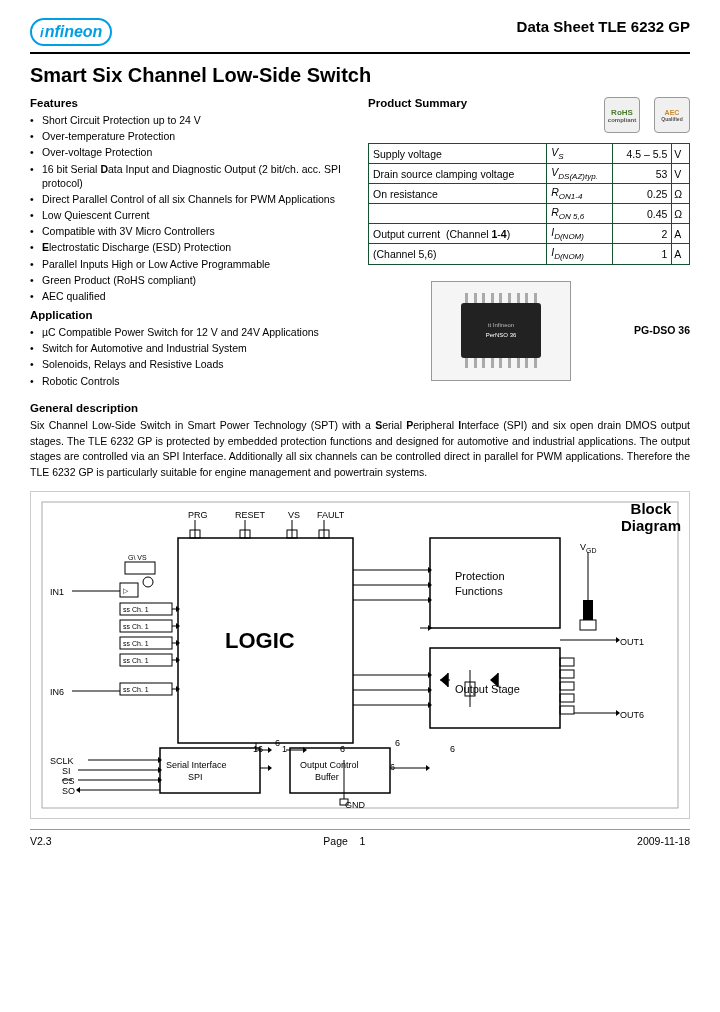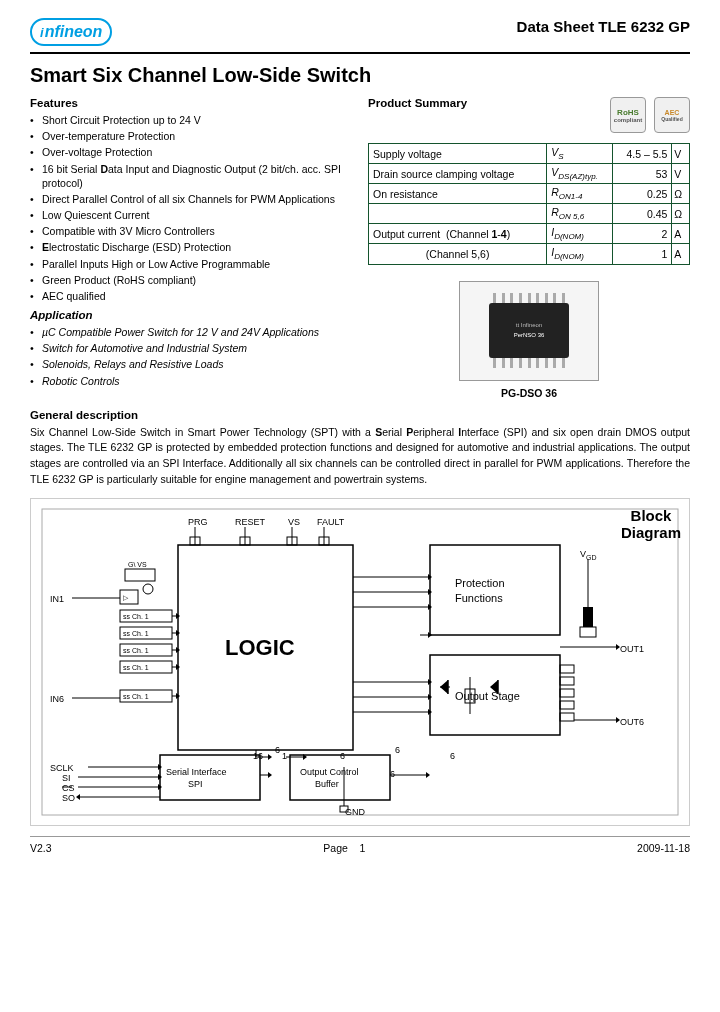"RoHS" .badges-row { gap: 8px -> 14px }
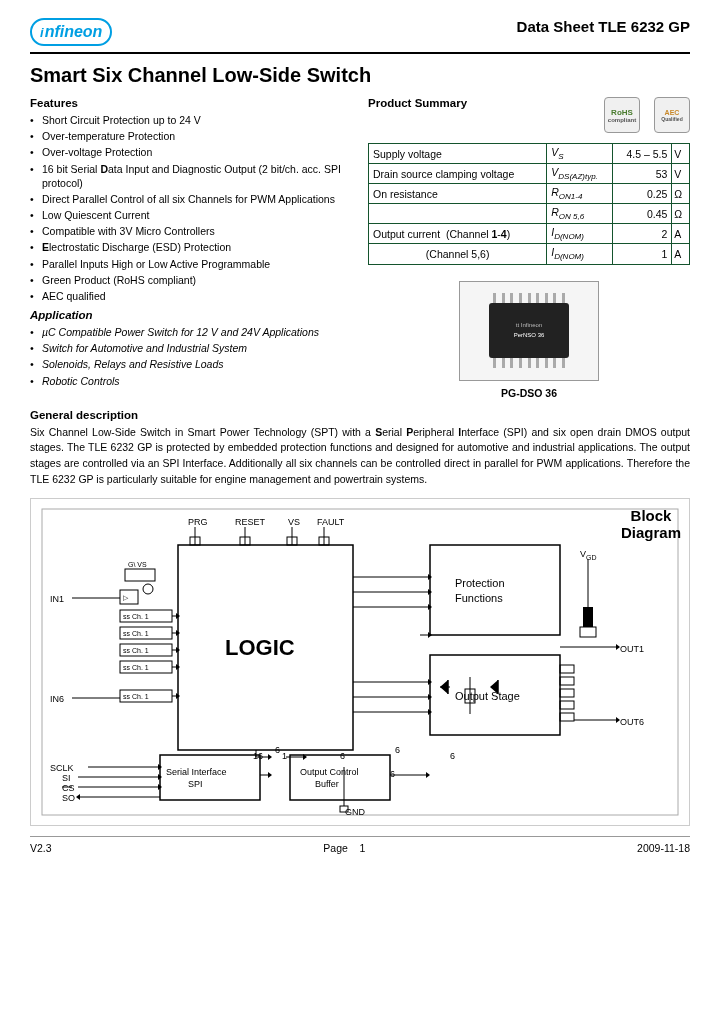"(Channel 5,6)" td.label-cell { text-align: center -> left }
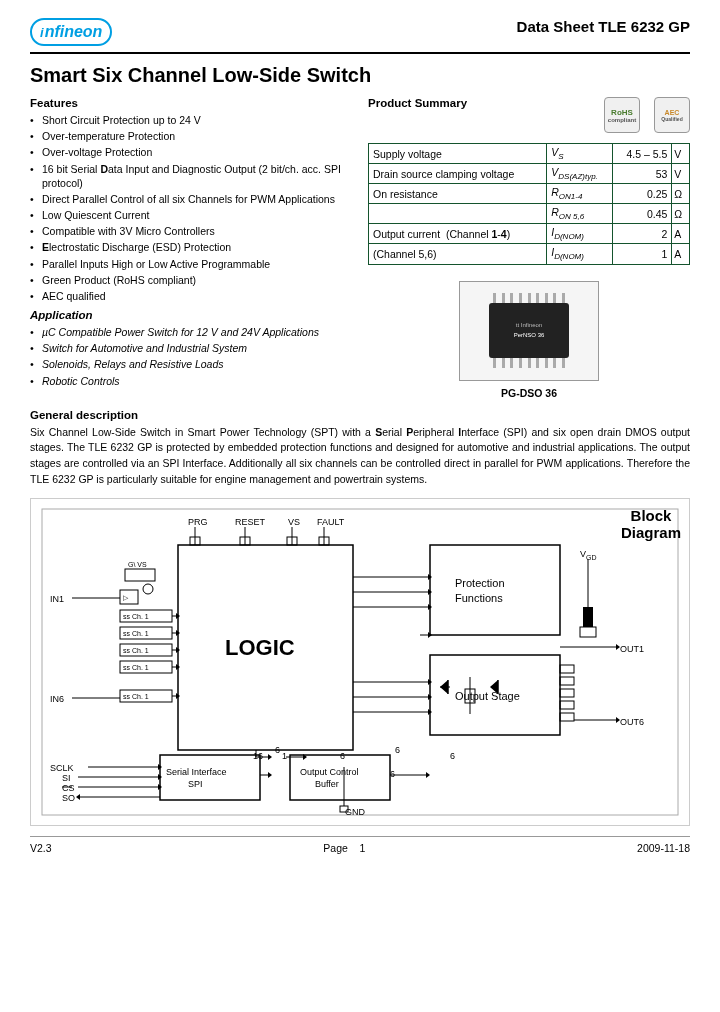"Application" .application-section { font-style: italic -> none }
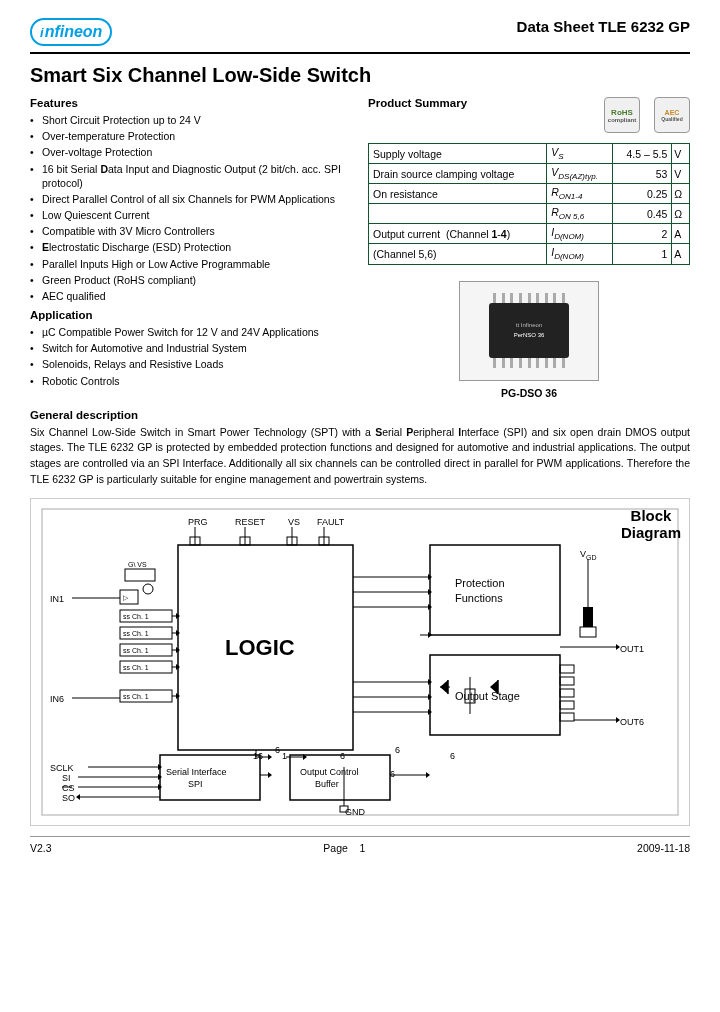"PG-DSO 36" div { flex-direction: column -> row }
